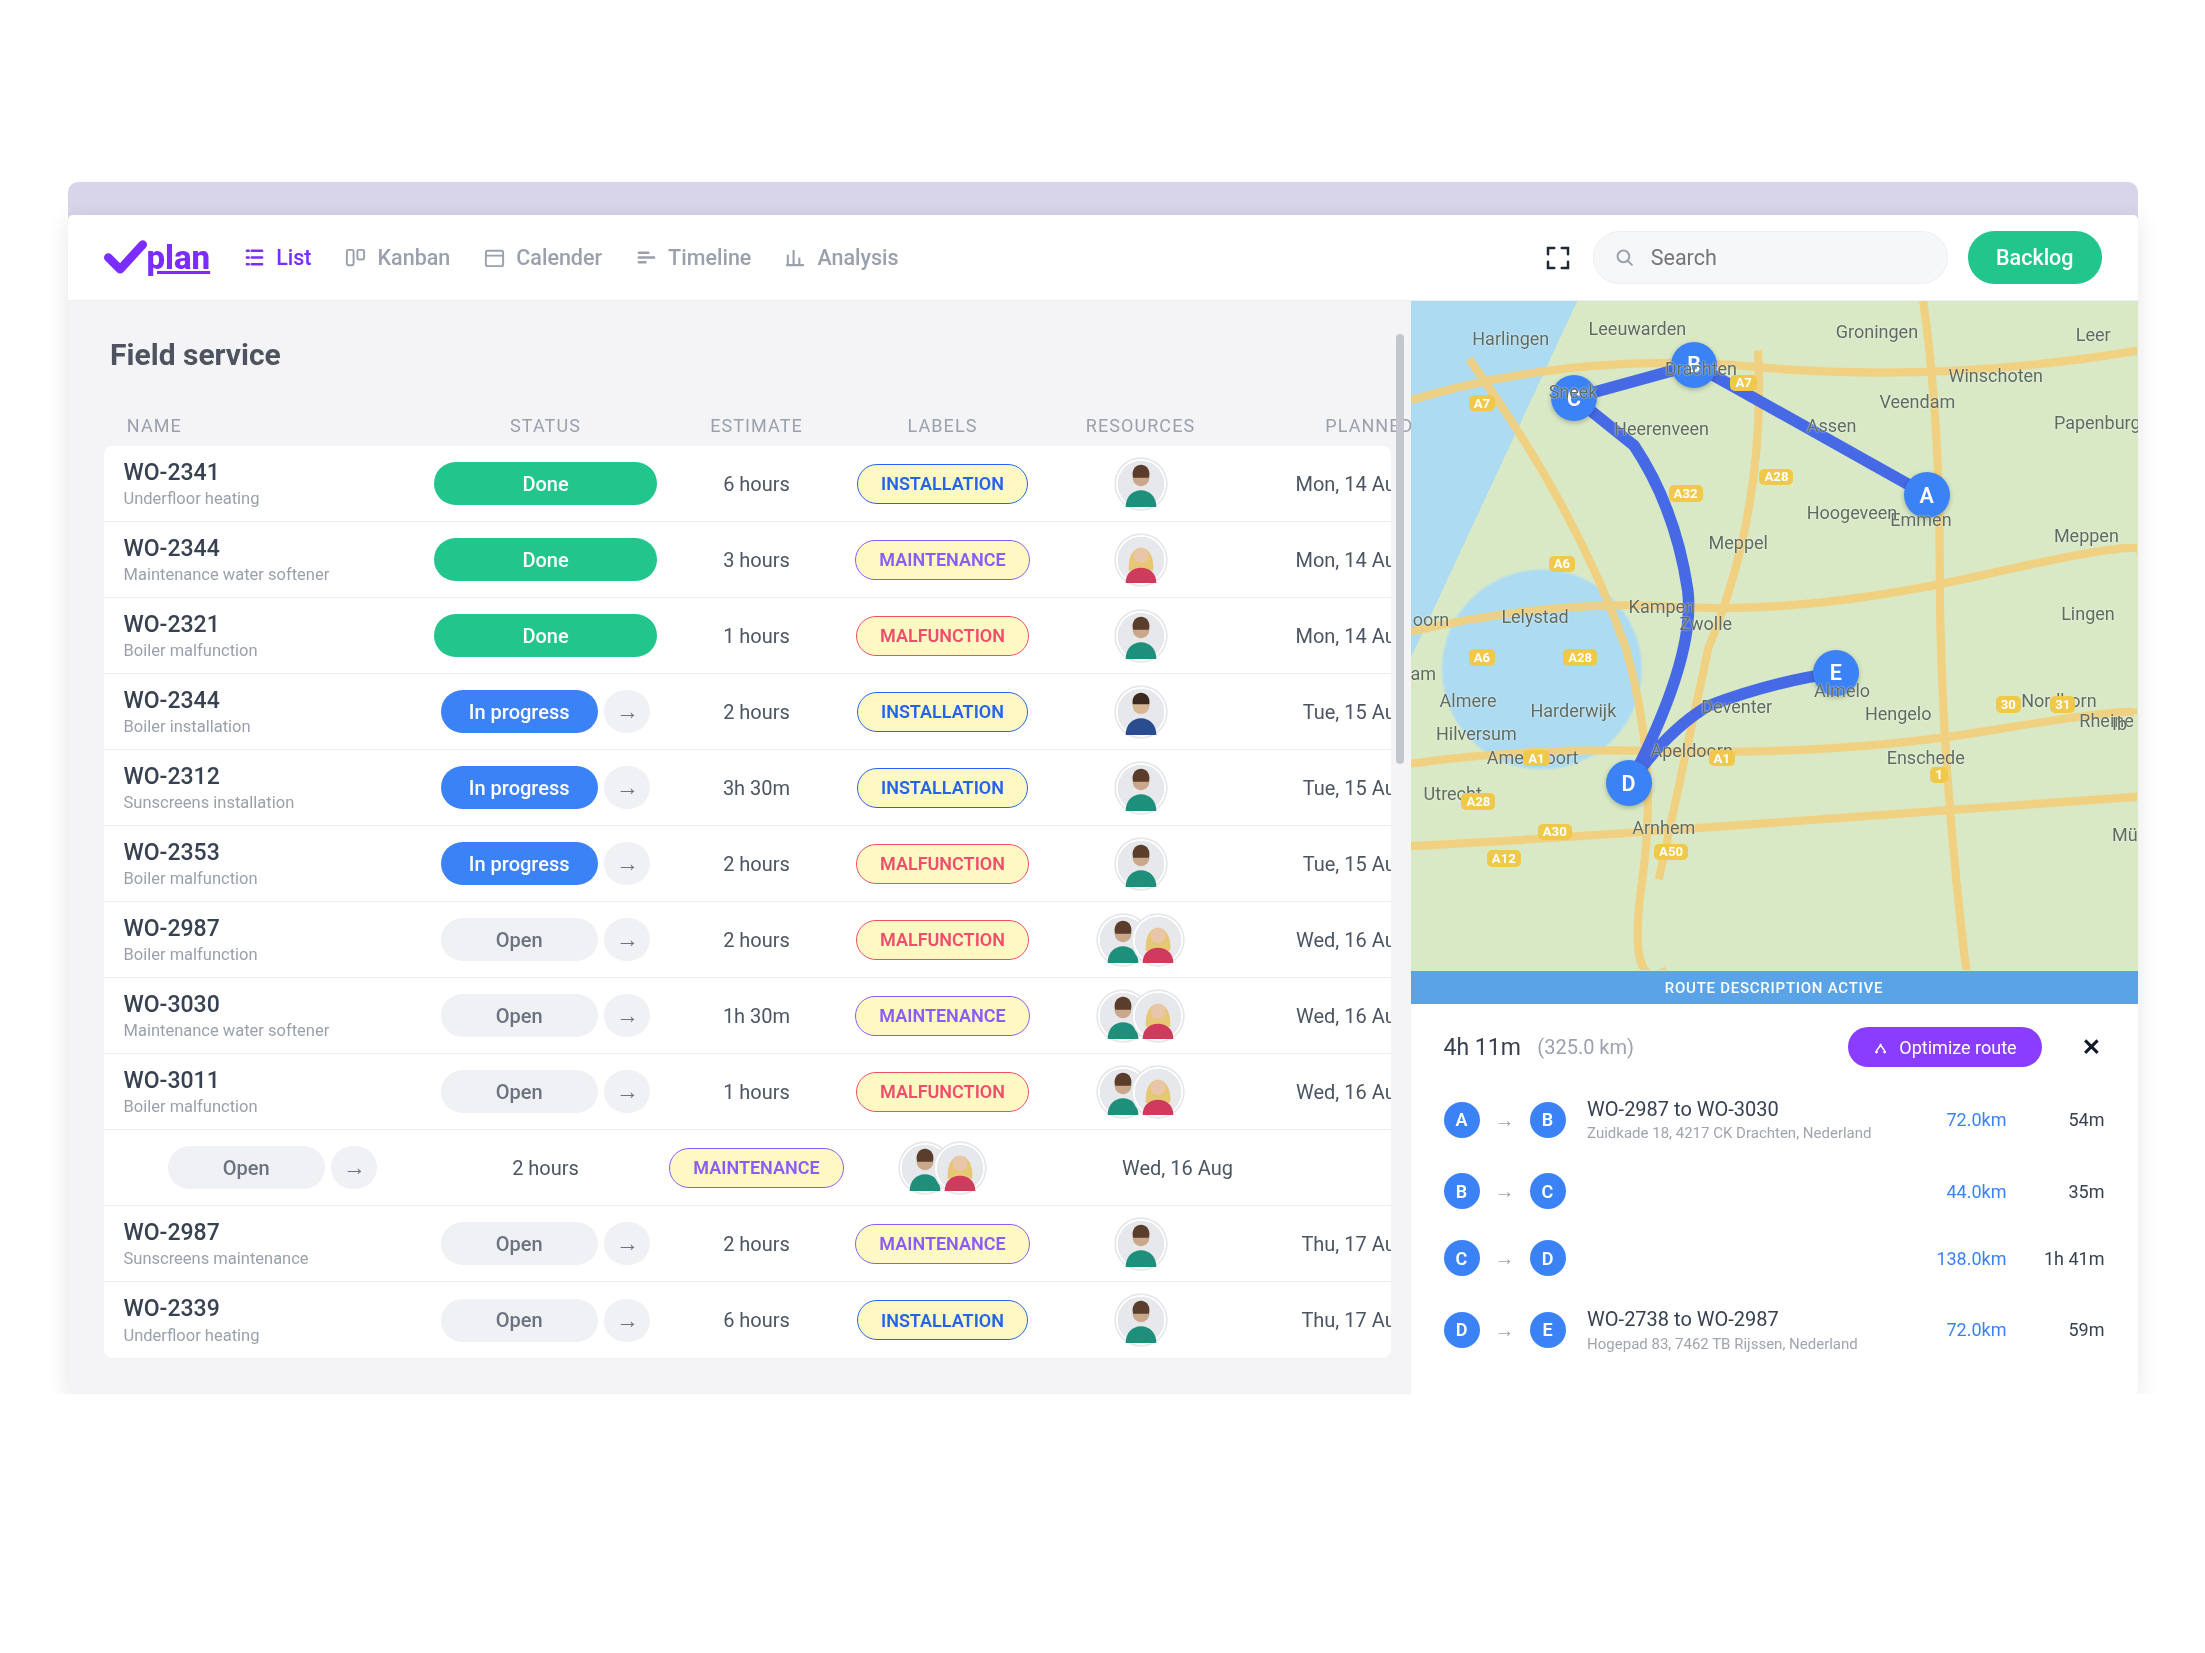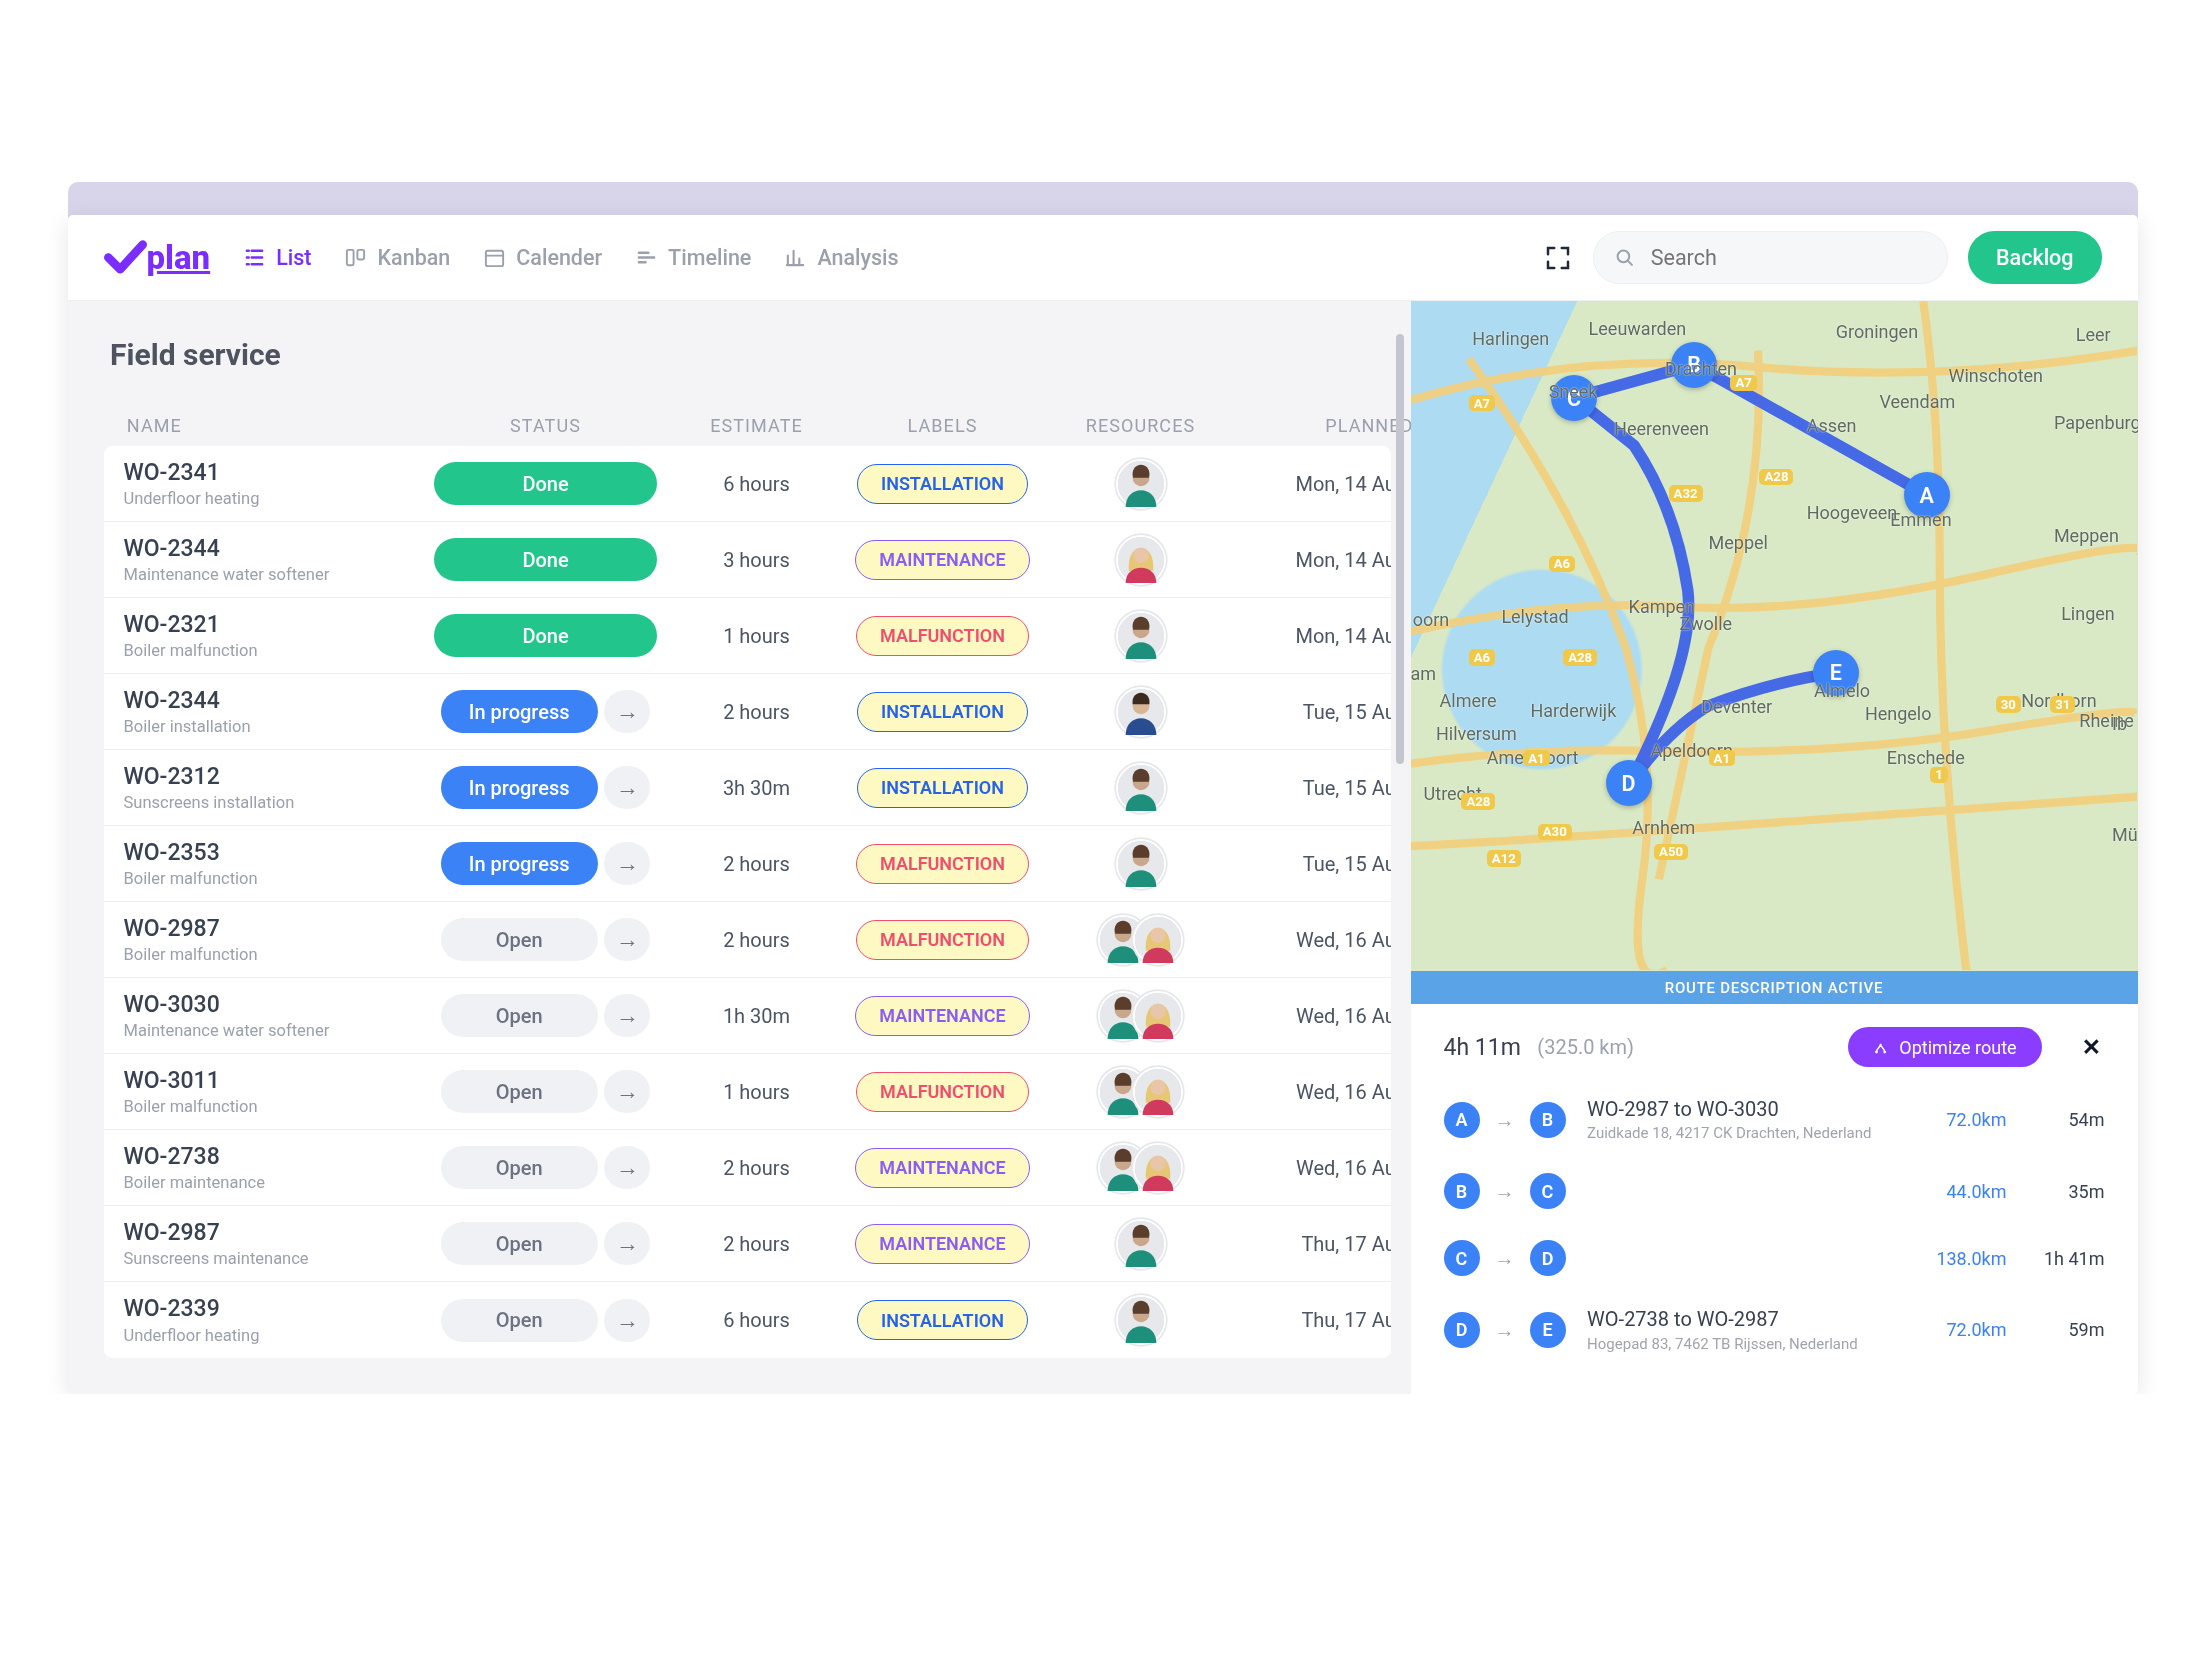"WO-2738" div.name-cell { html: <div> <span>WO-2738</span> <span>Boiler maintenance</span> </div> -> none }
